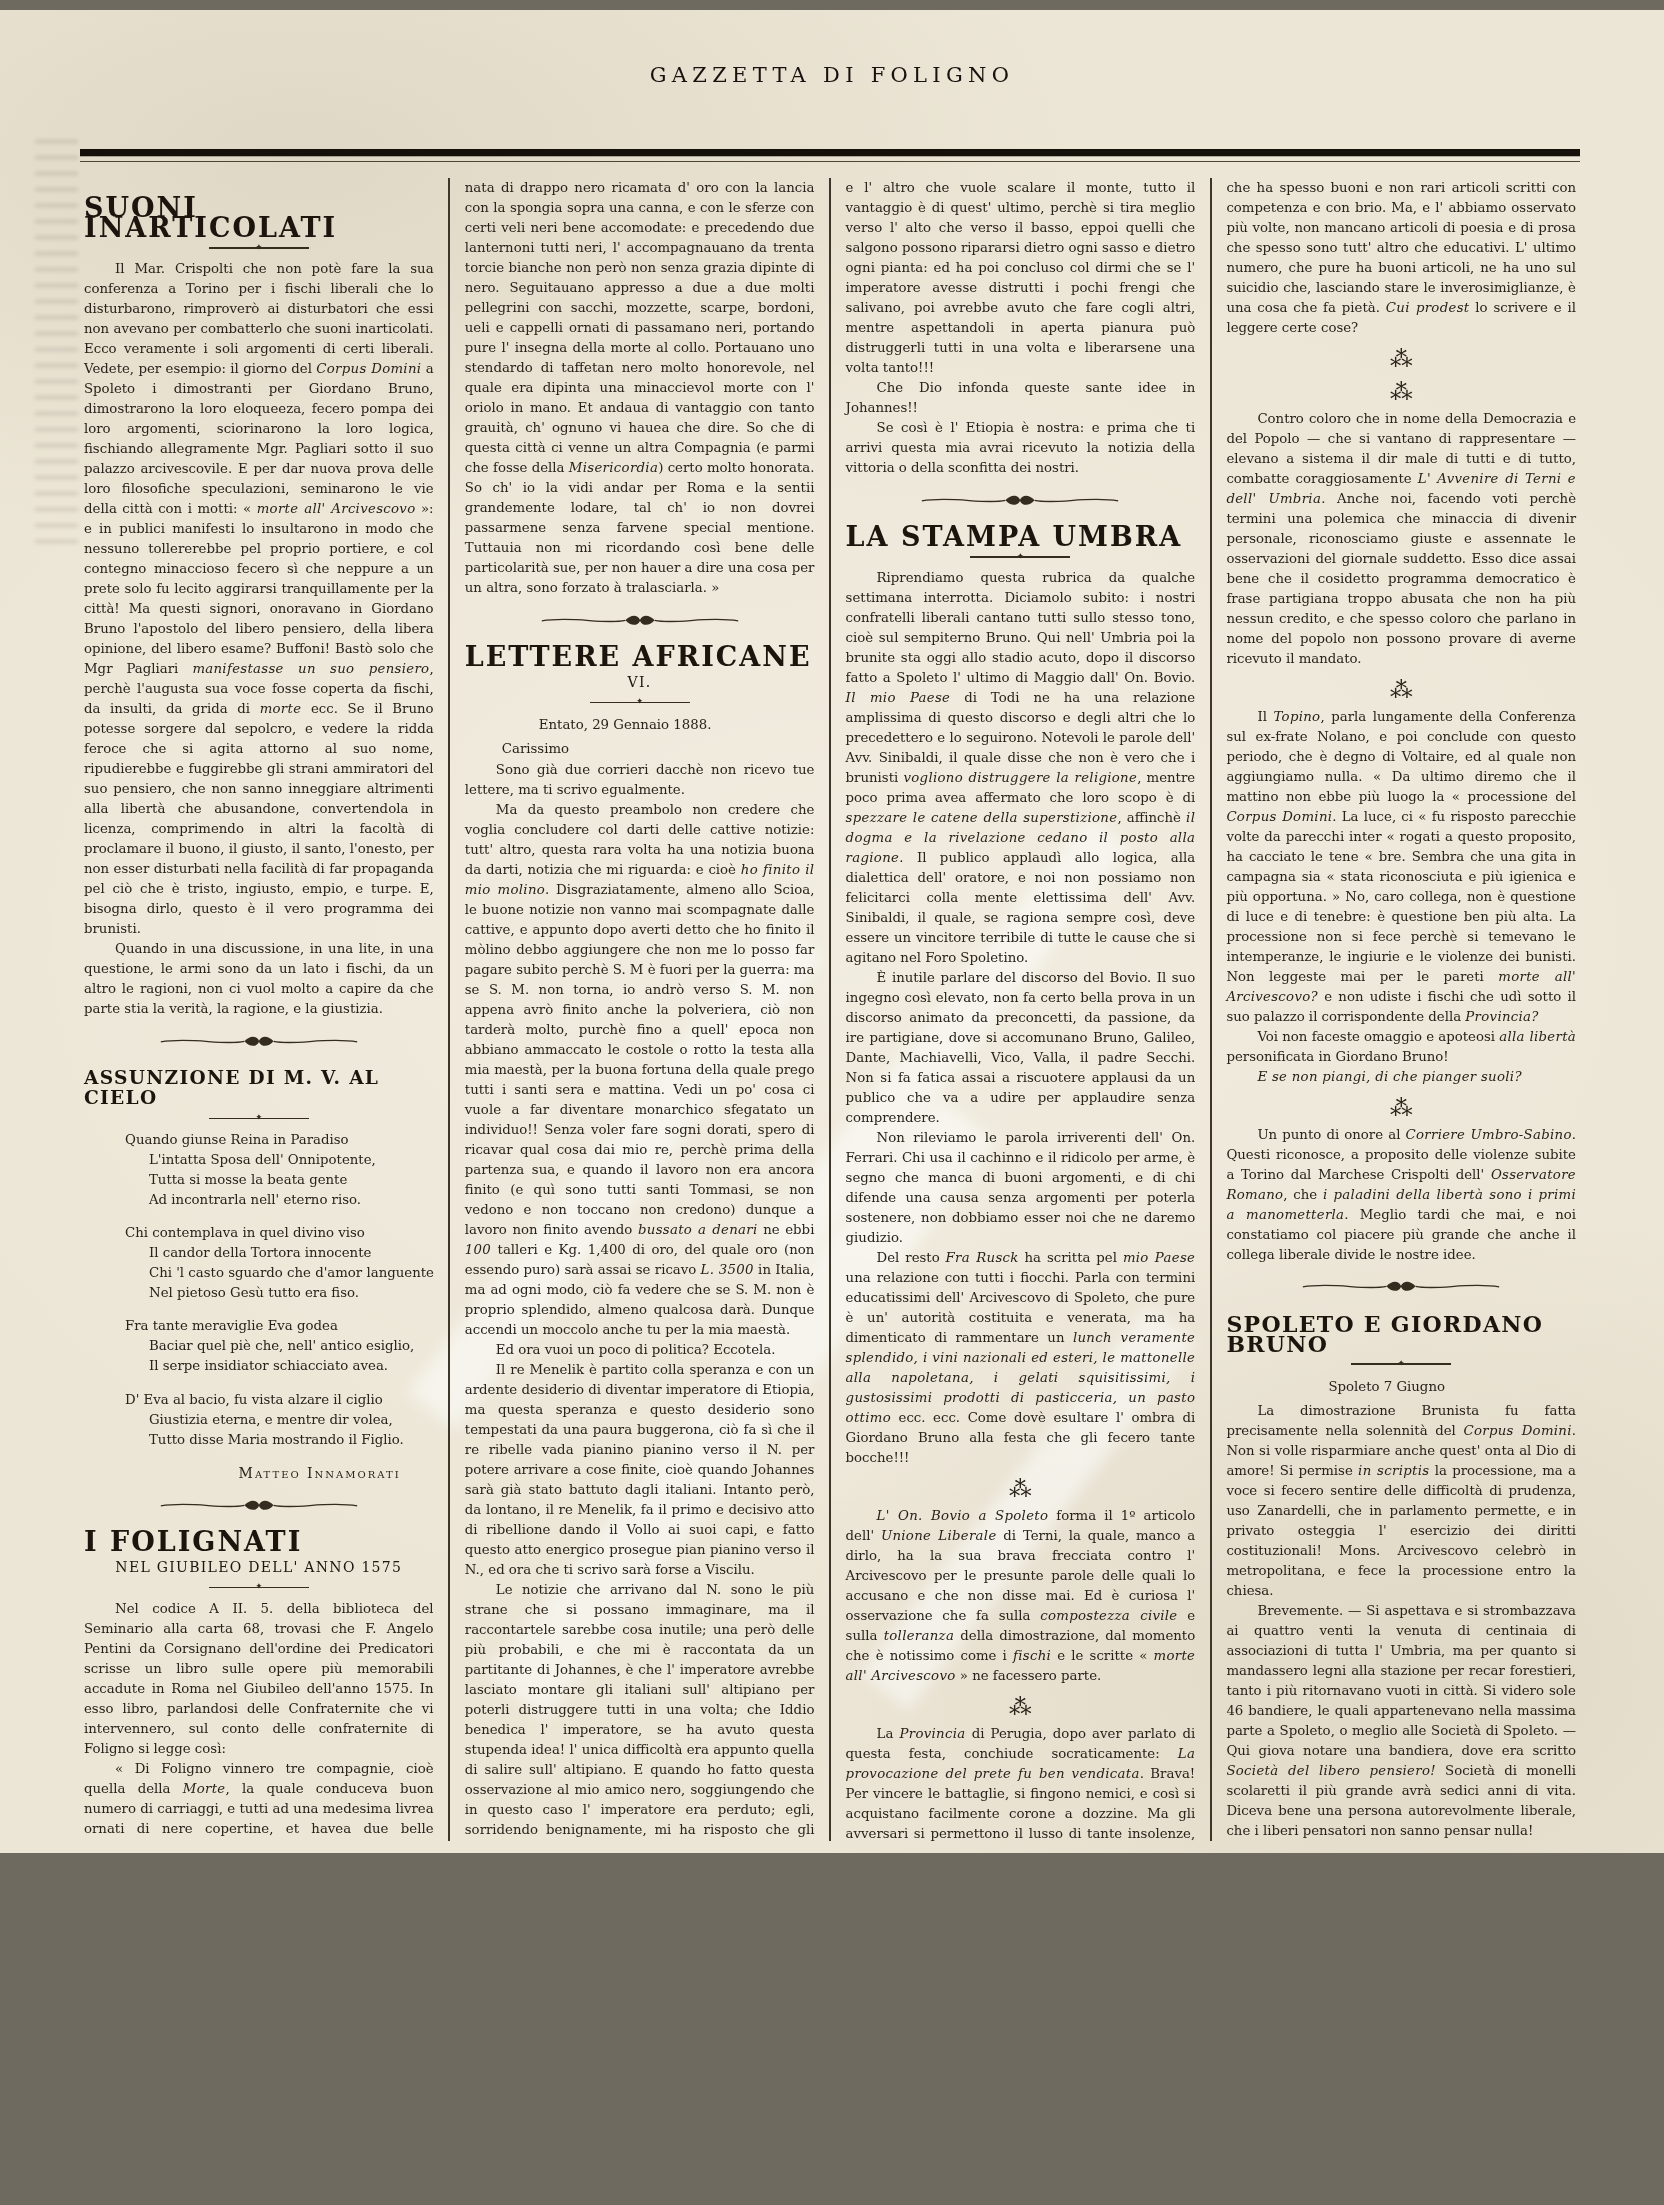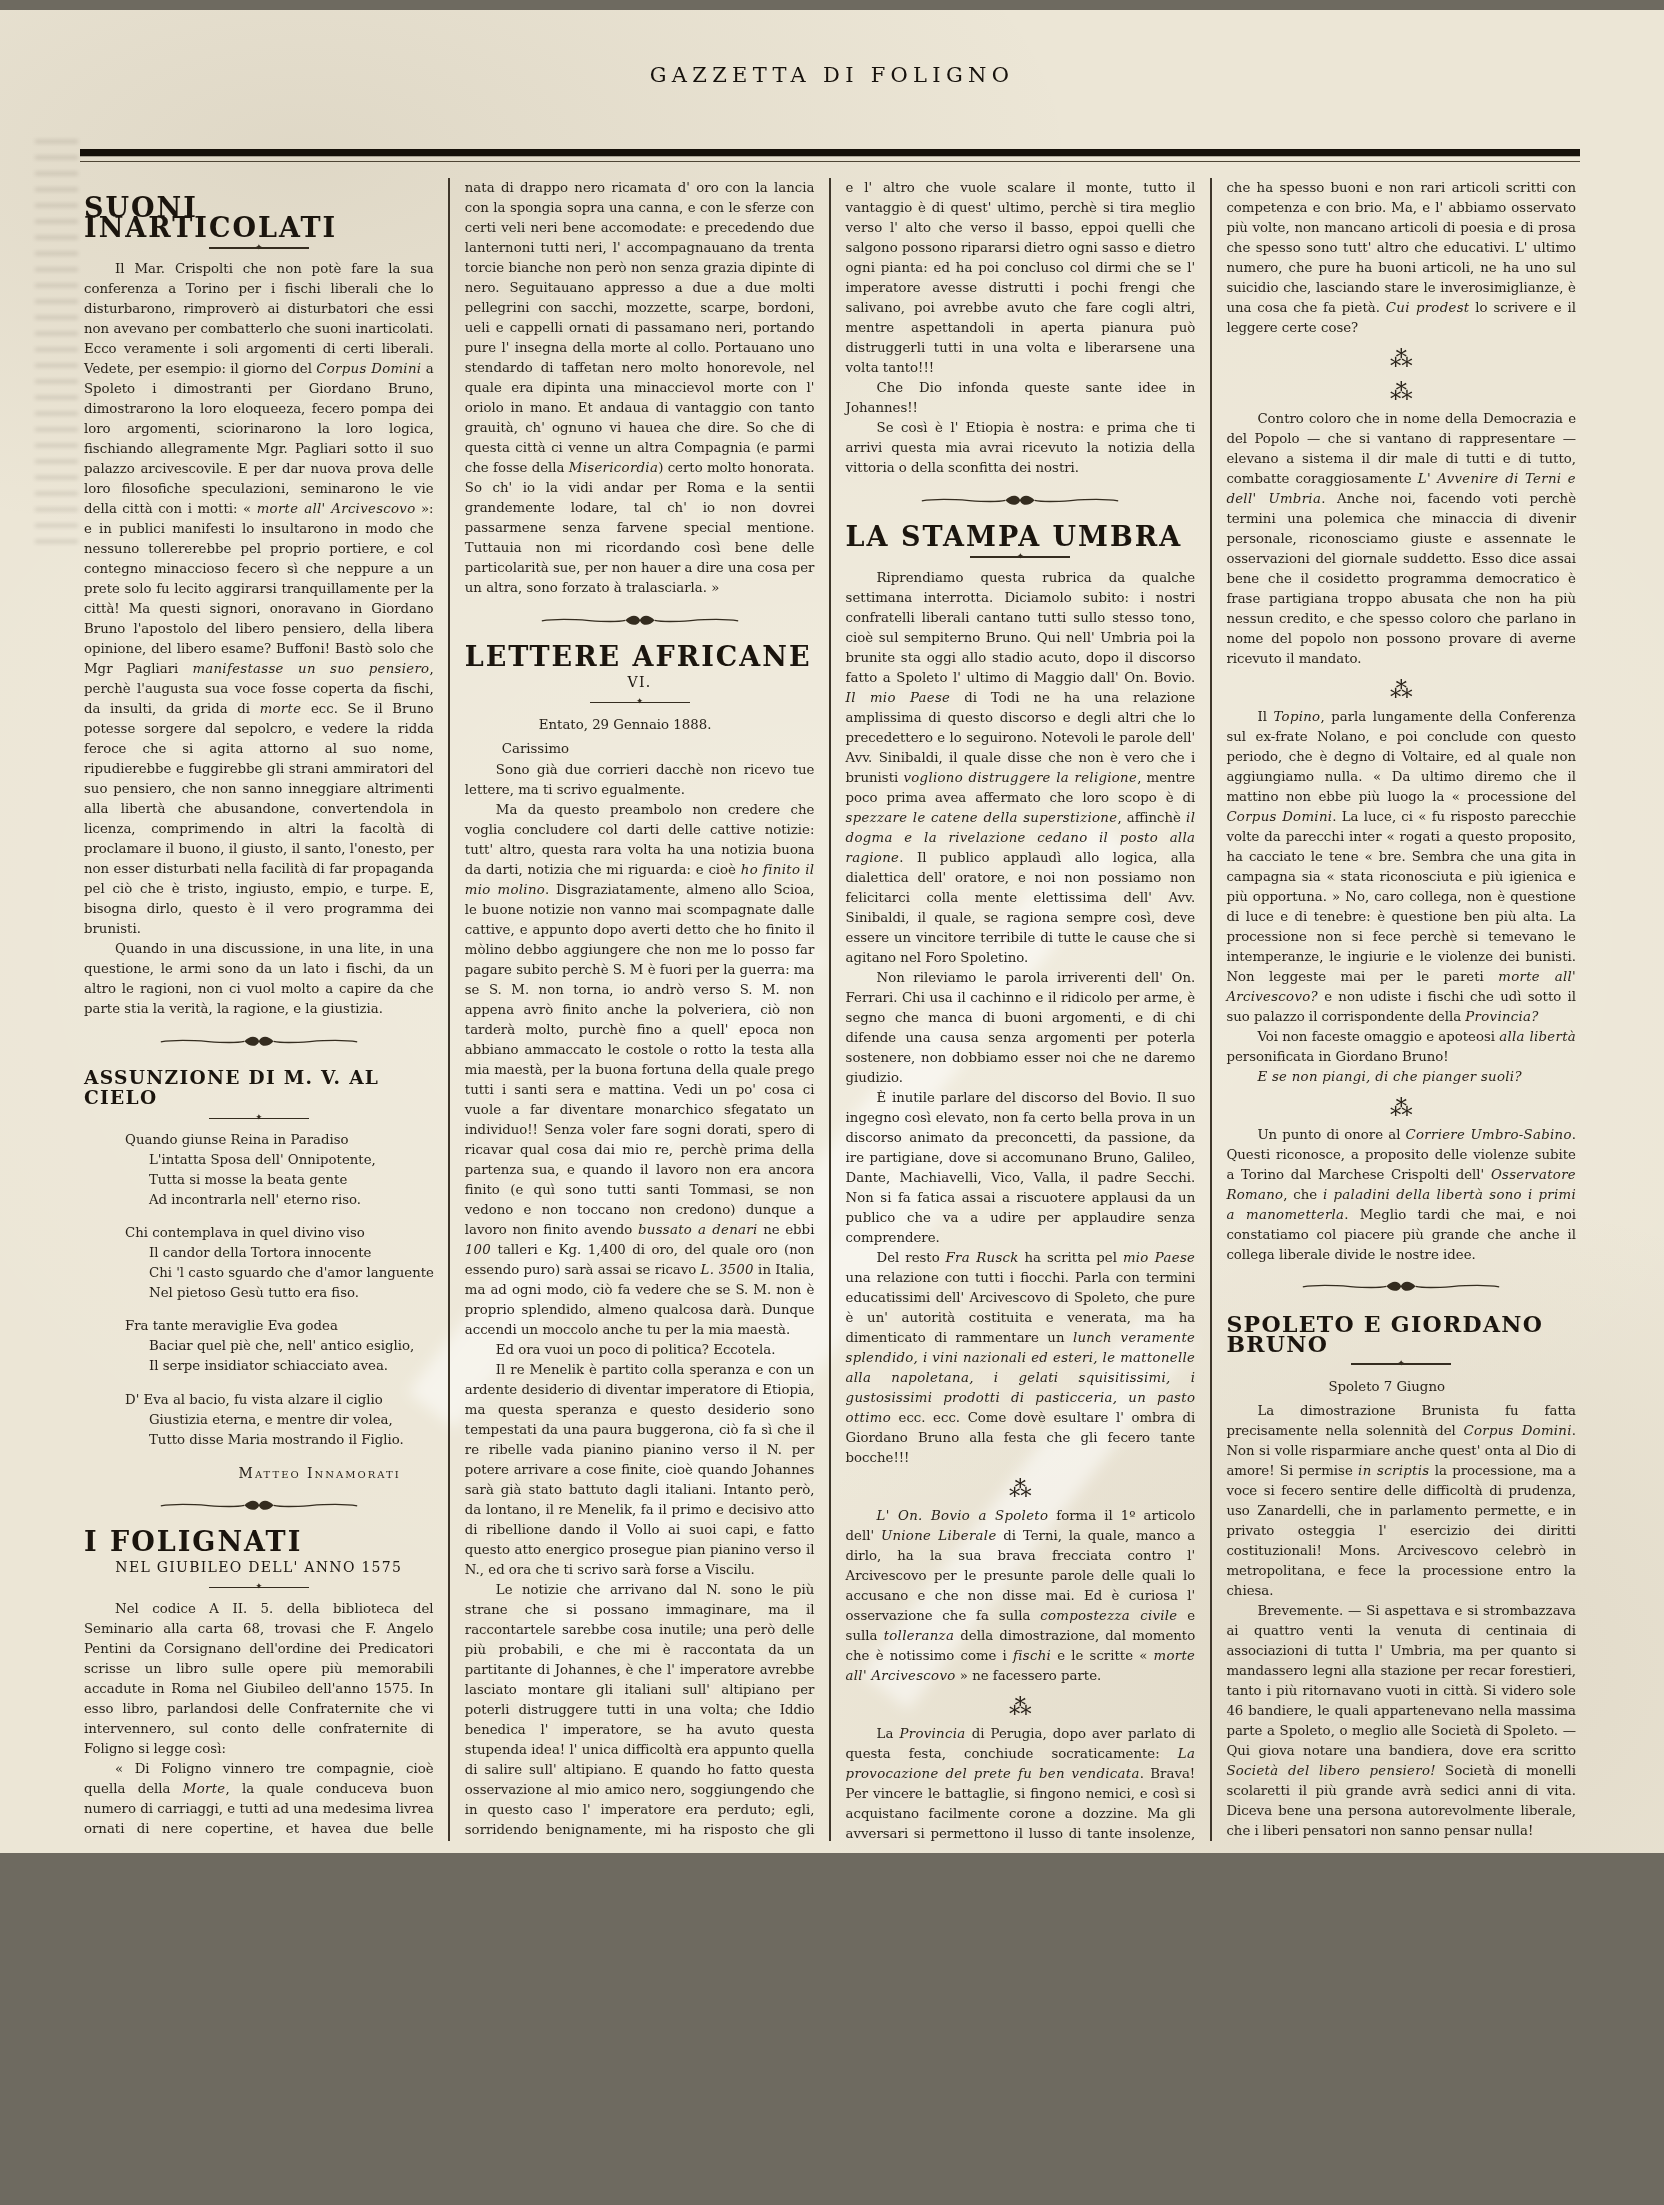"Non rileviamo le parola irriverenti" p.para { order: before "È inutile parlare del discorso" -> after "È inutile parlare del discorso" }
